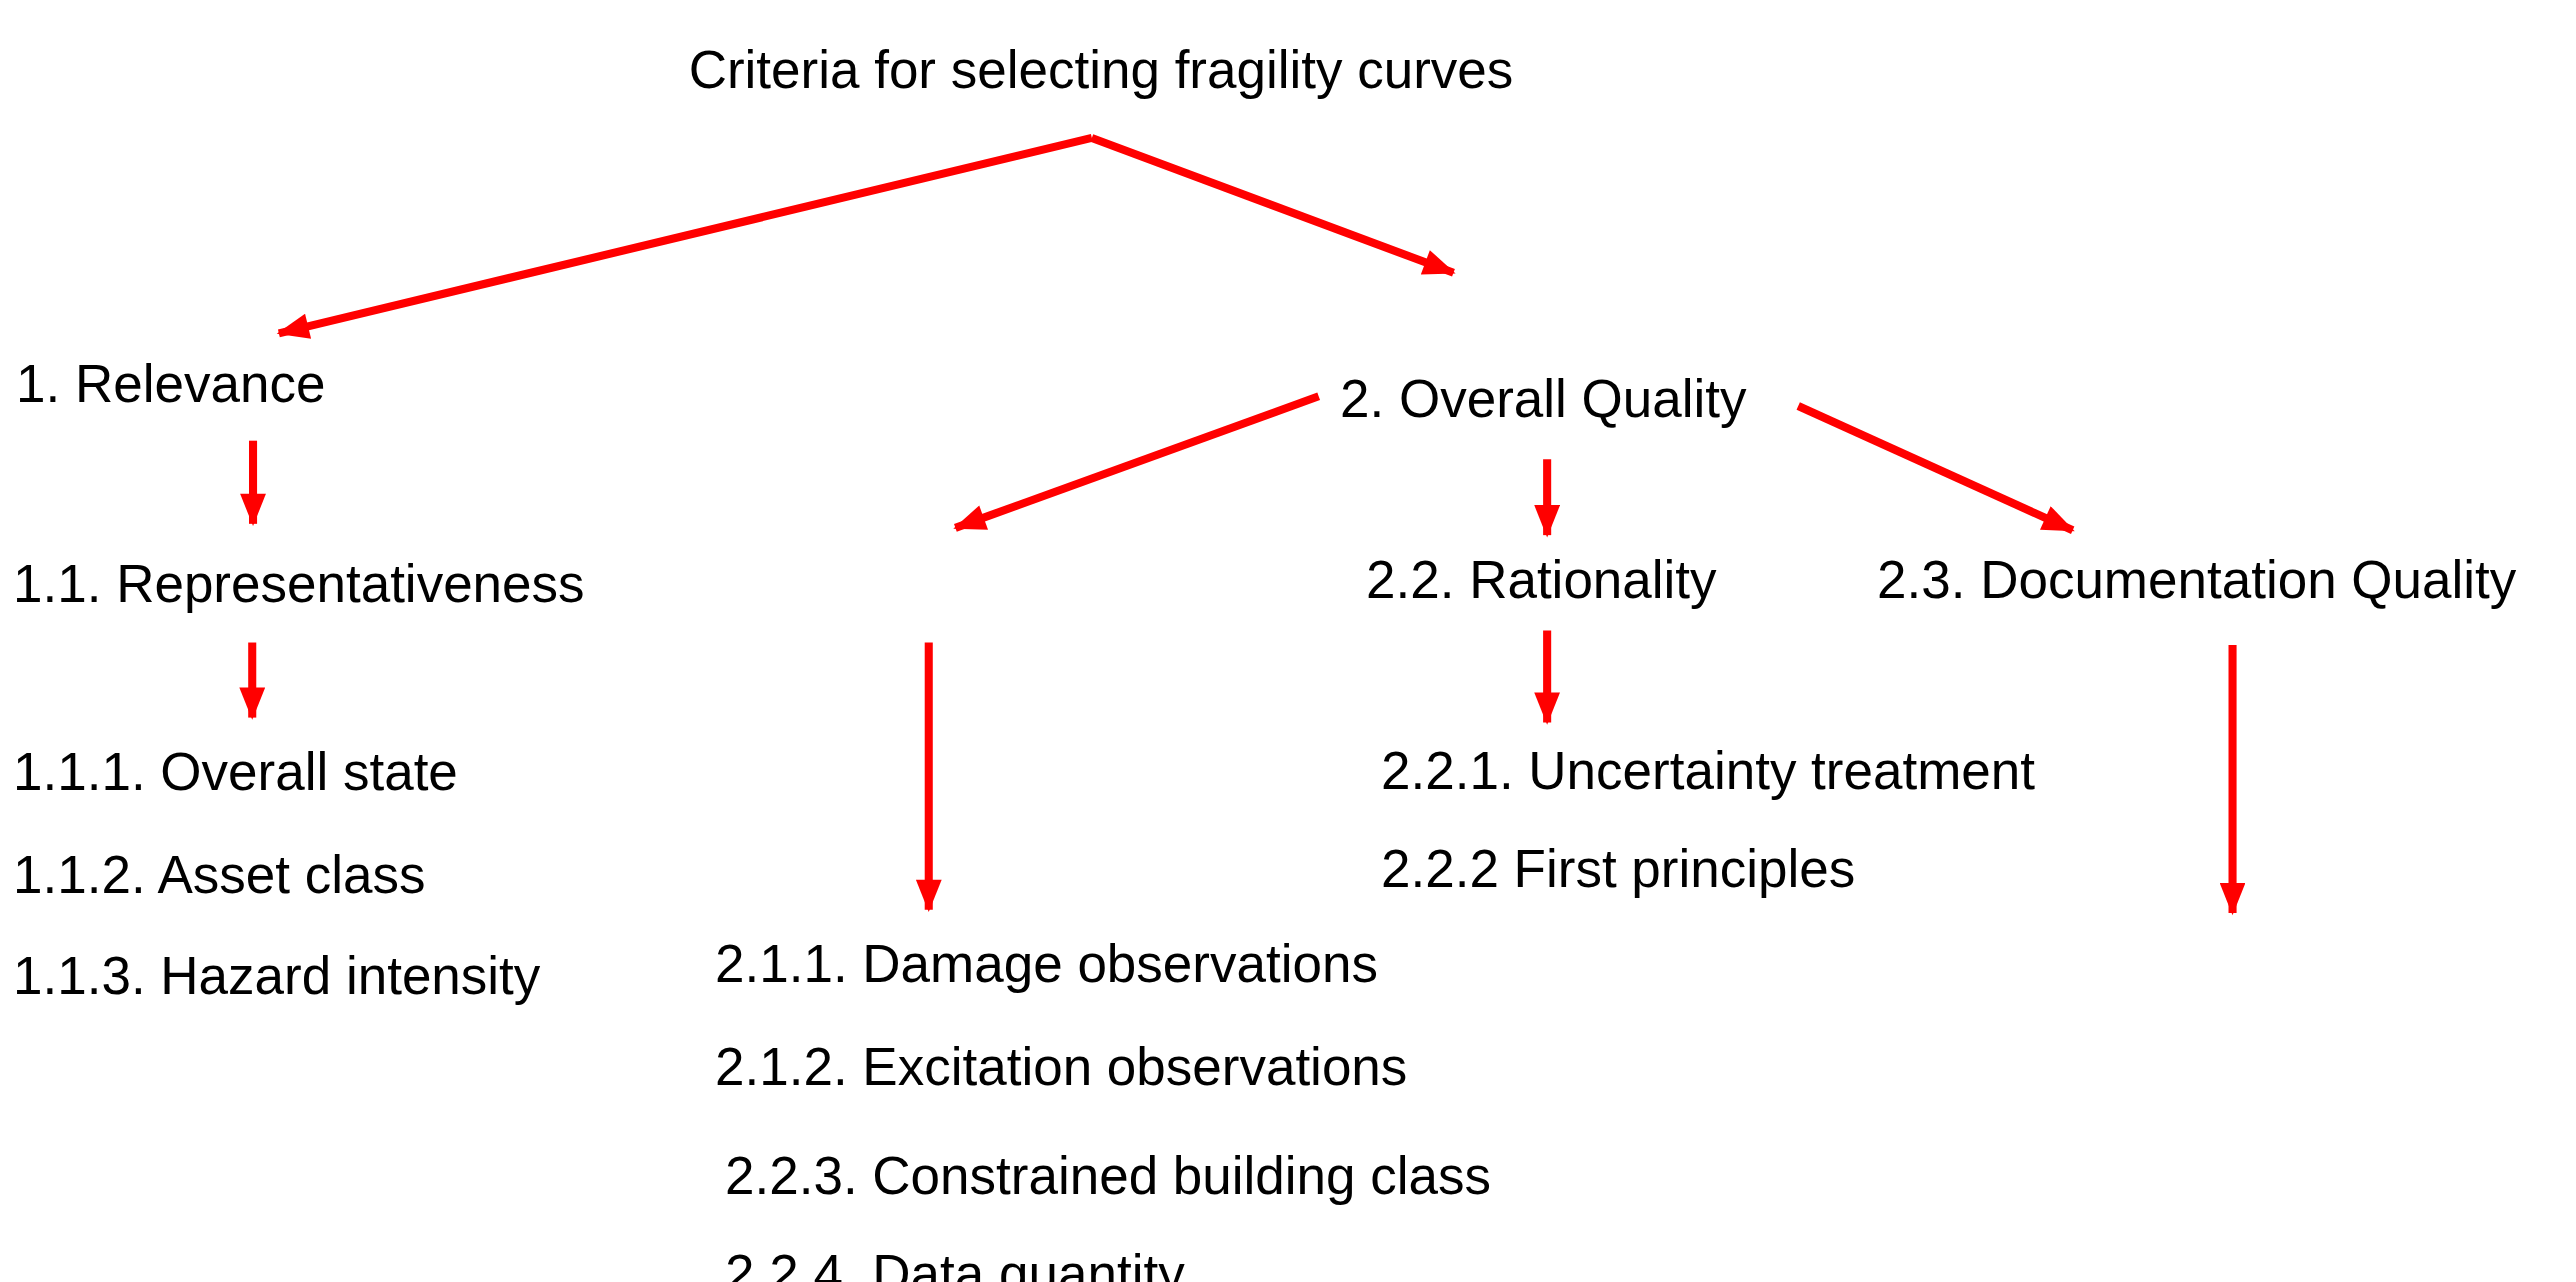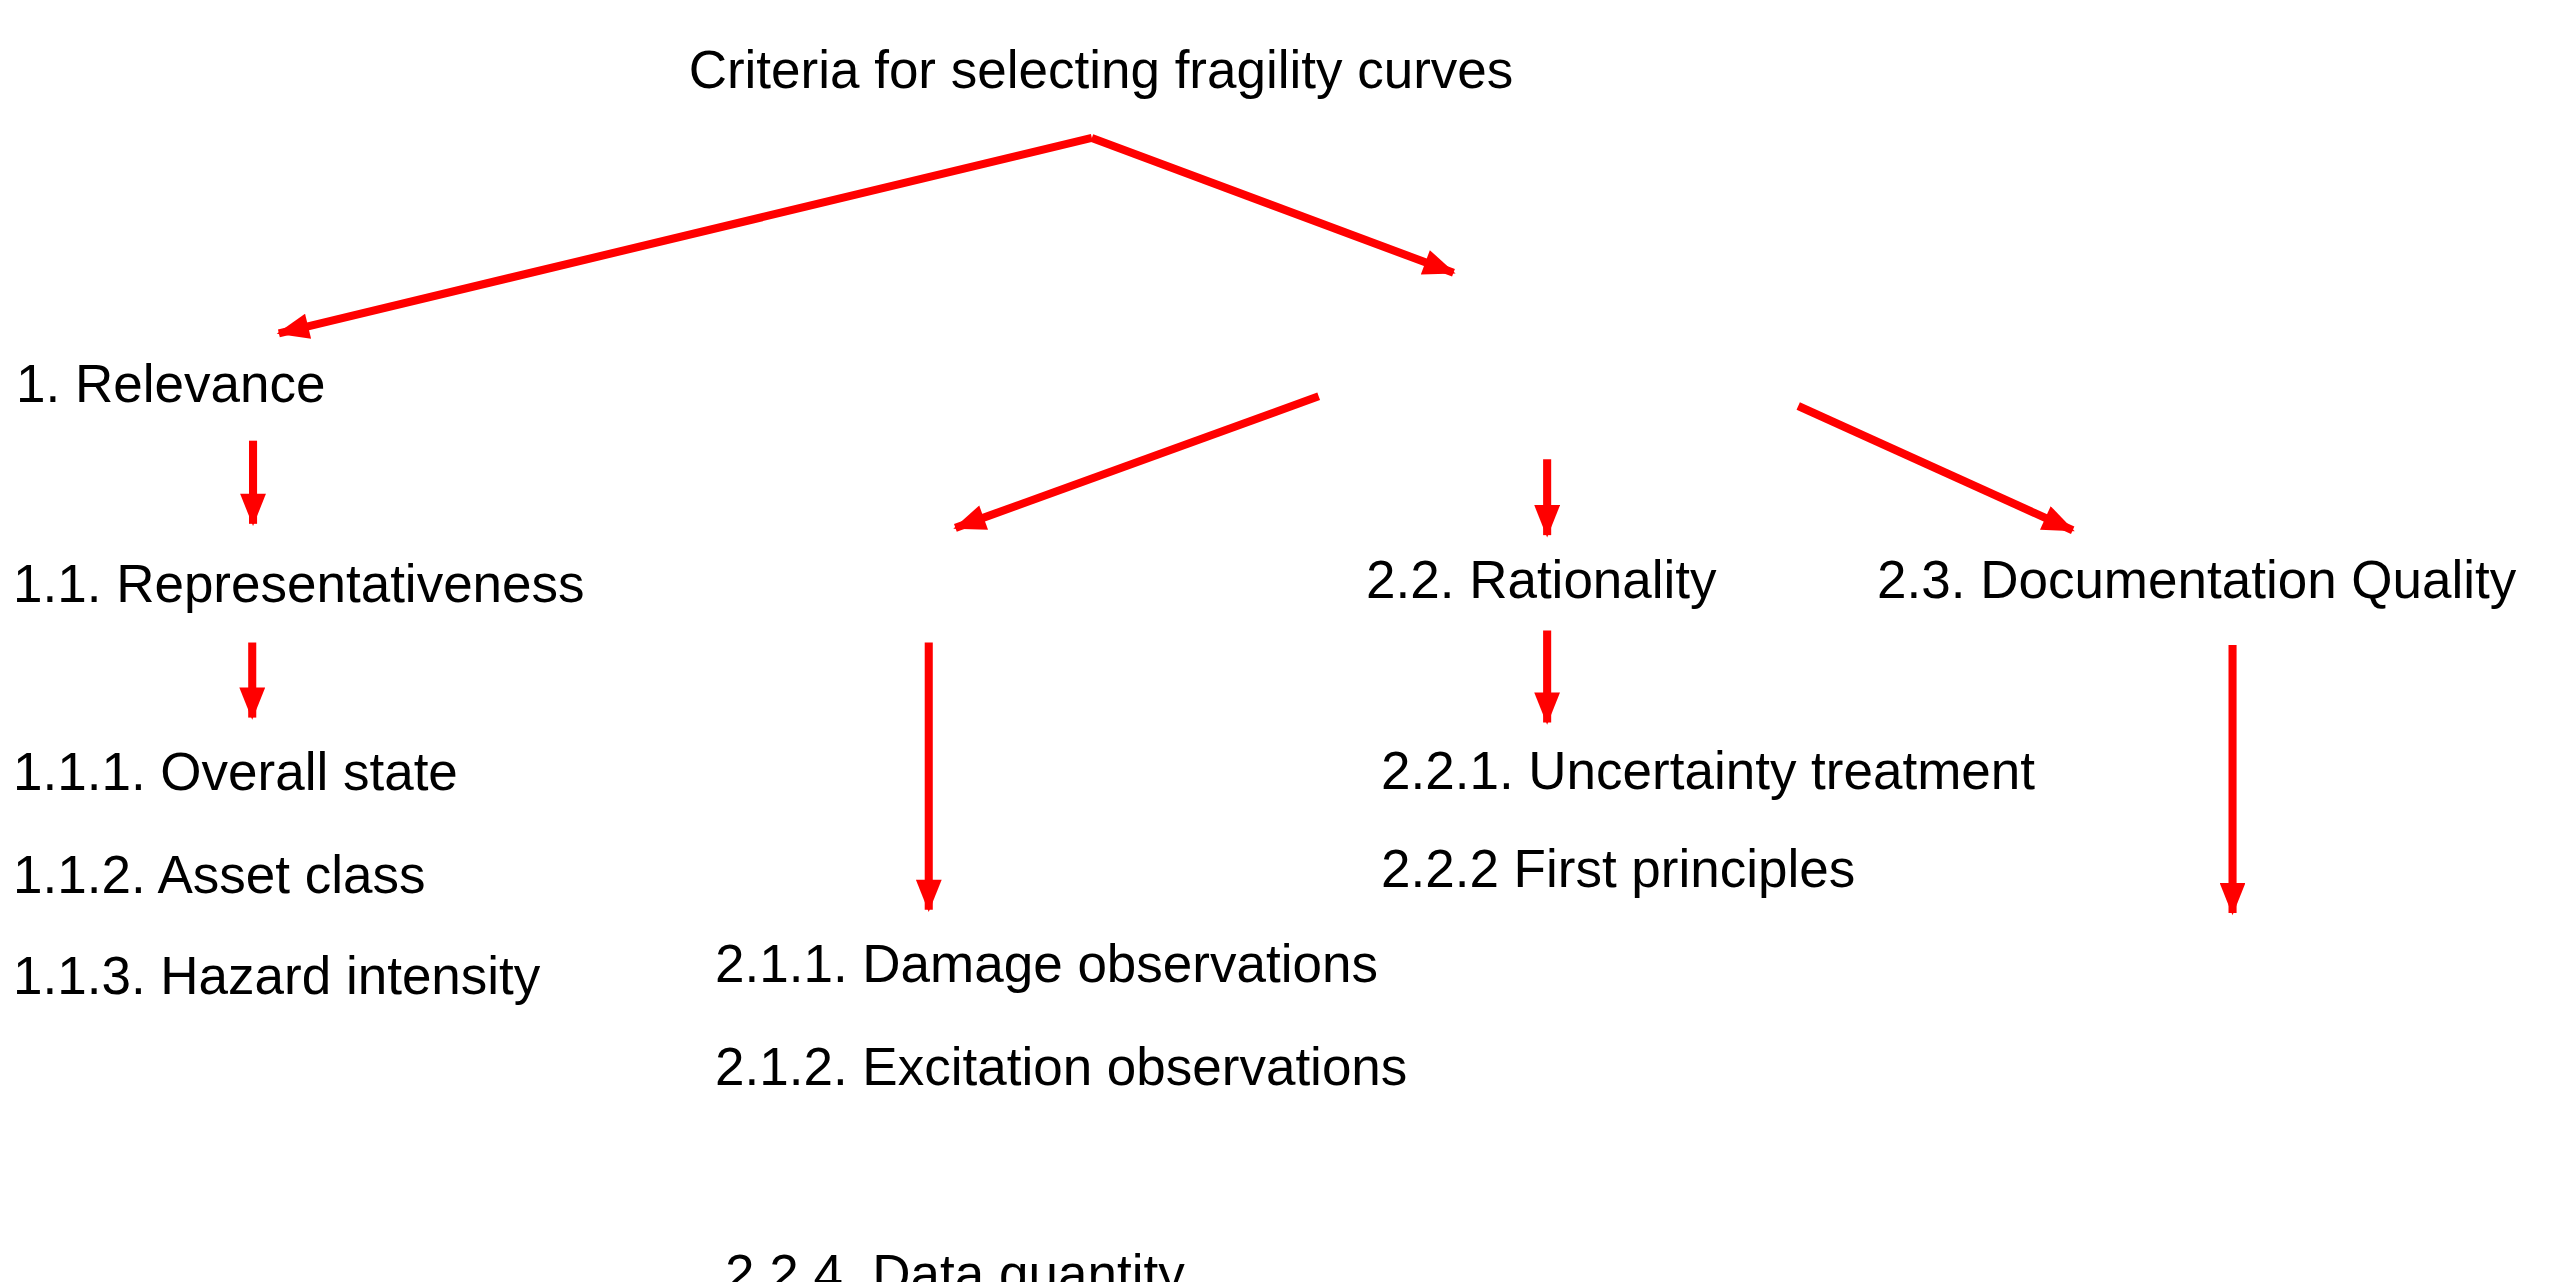"2. Overall Quality" div.node { html: none -> <div>2. Overall Quality</div> }
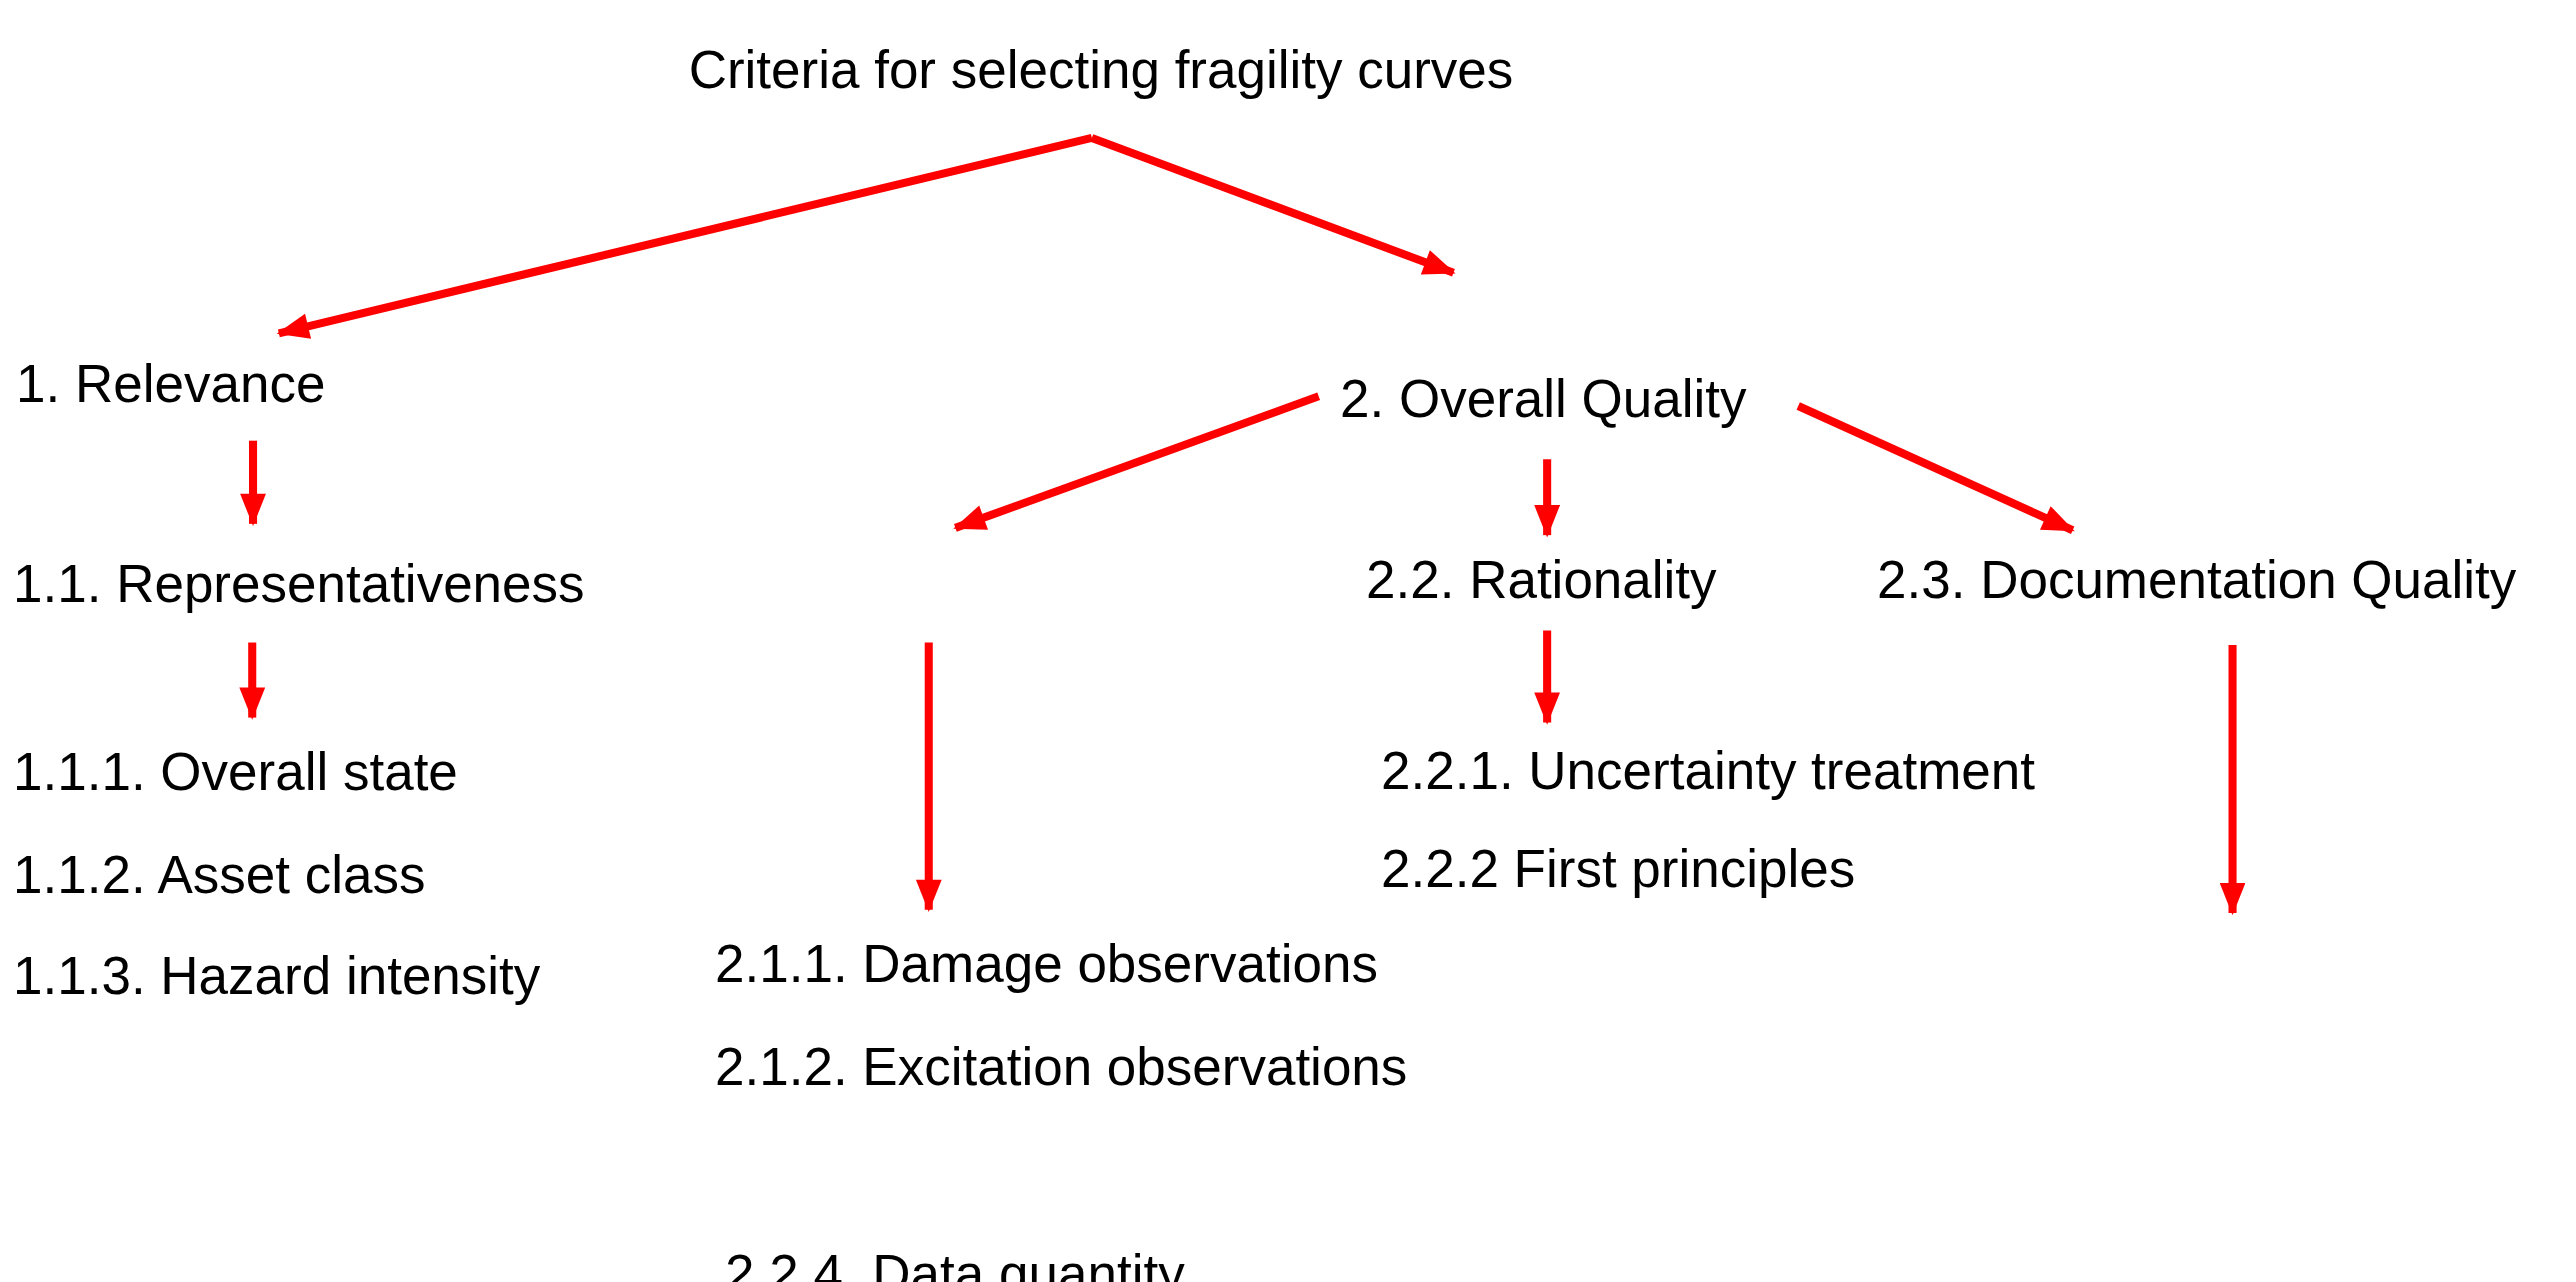"2.2.3. Constrained building class" div.node { html: none -> <div>2.2.3. Constrained building class</div> }
